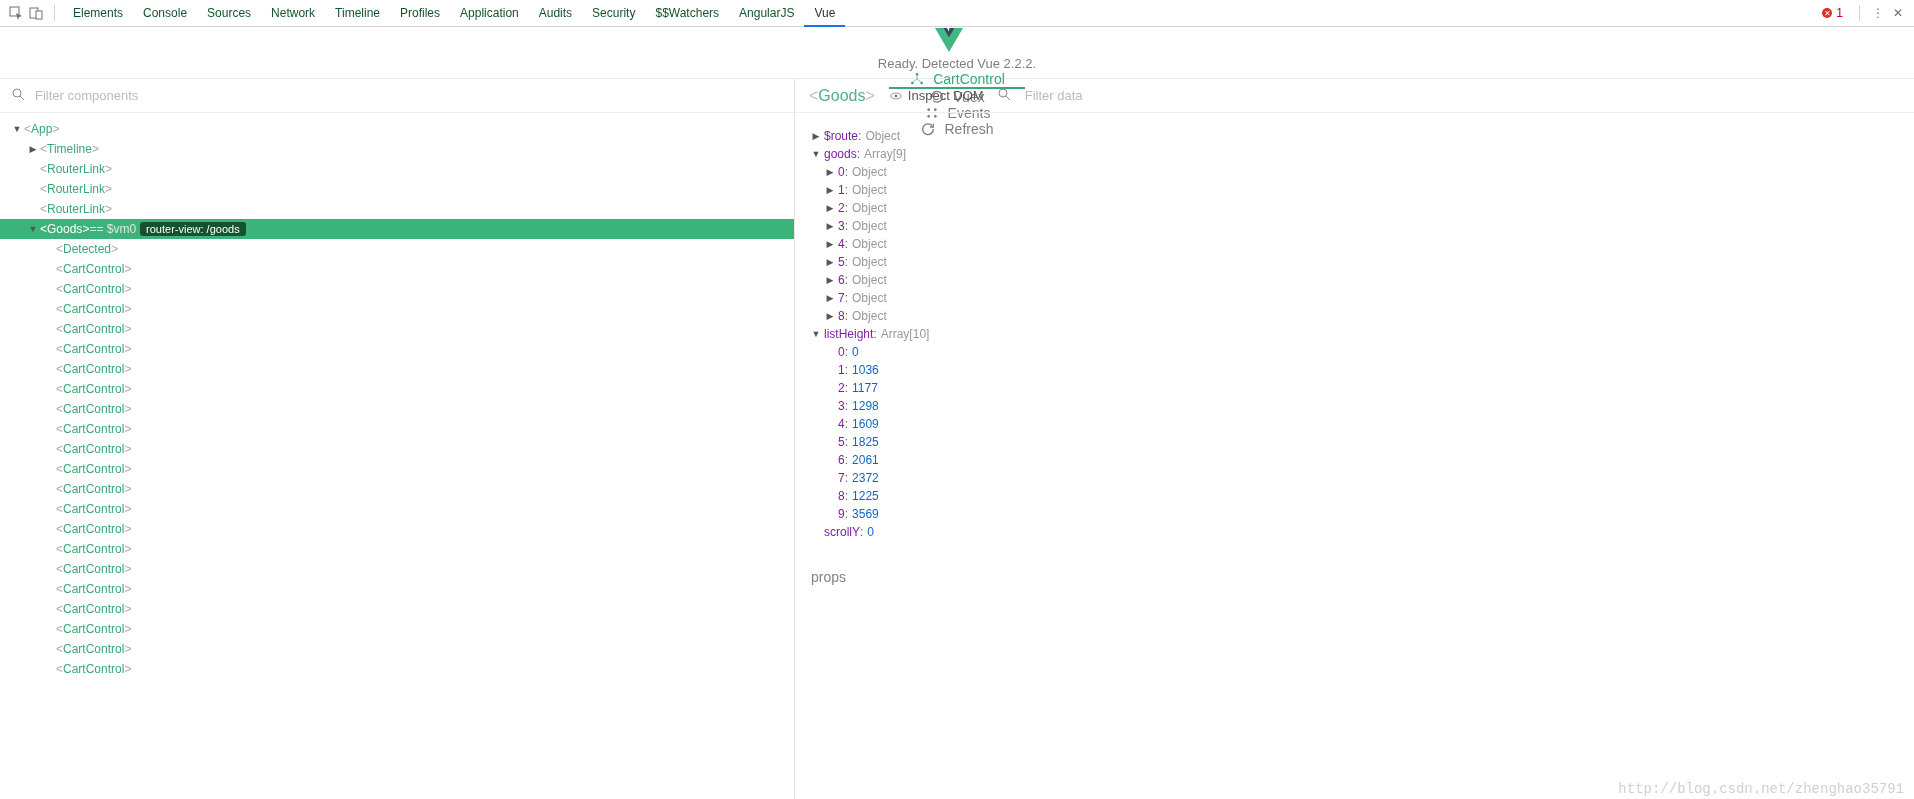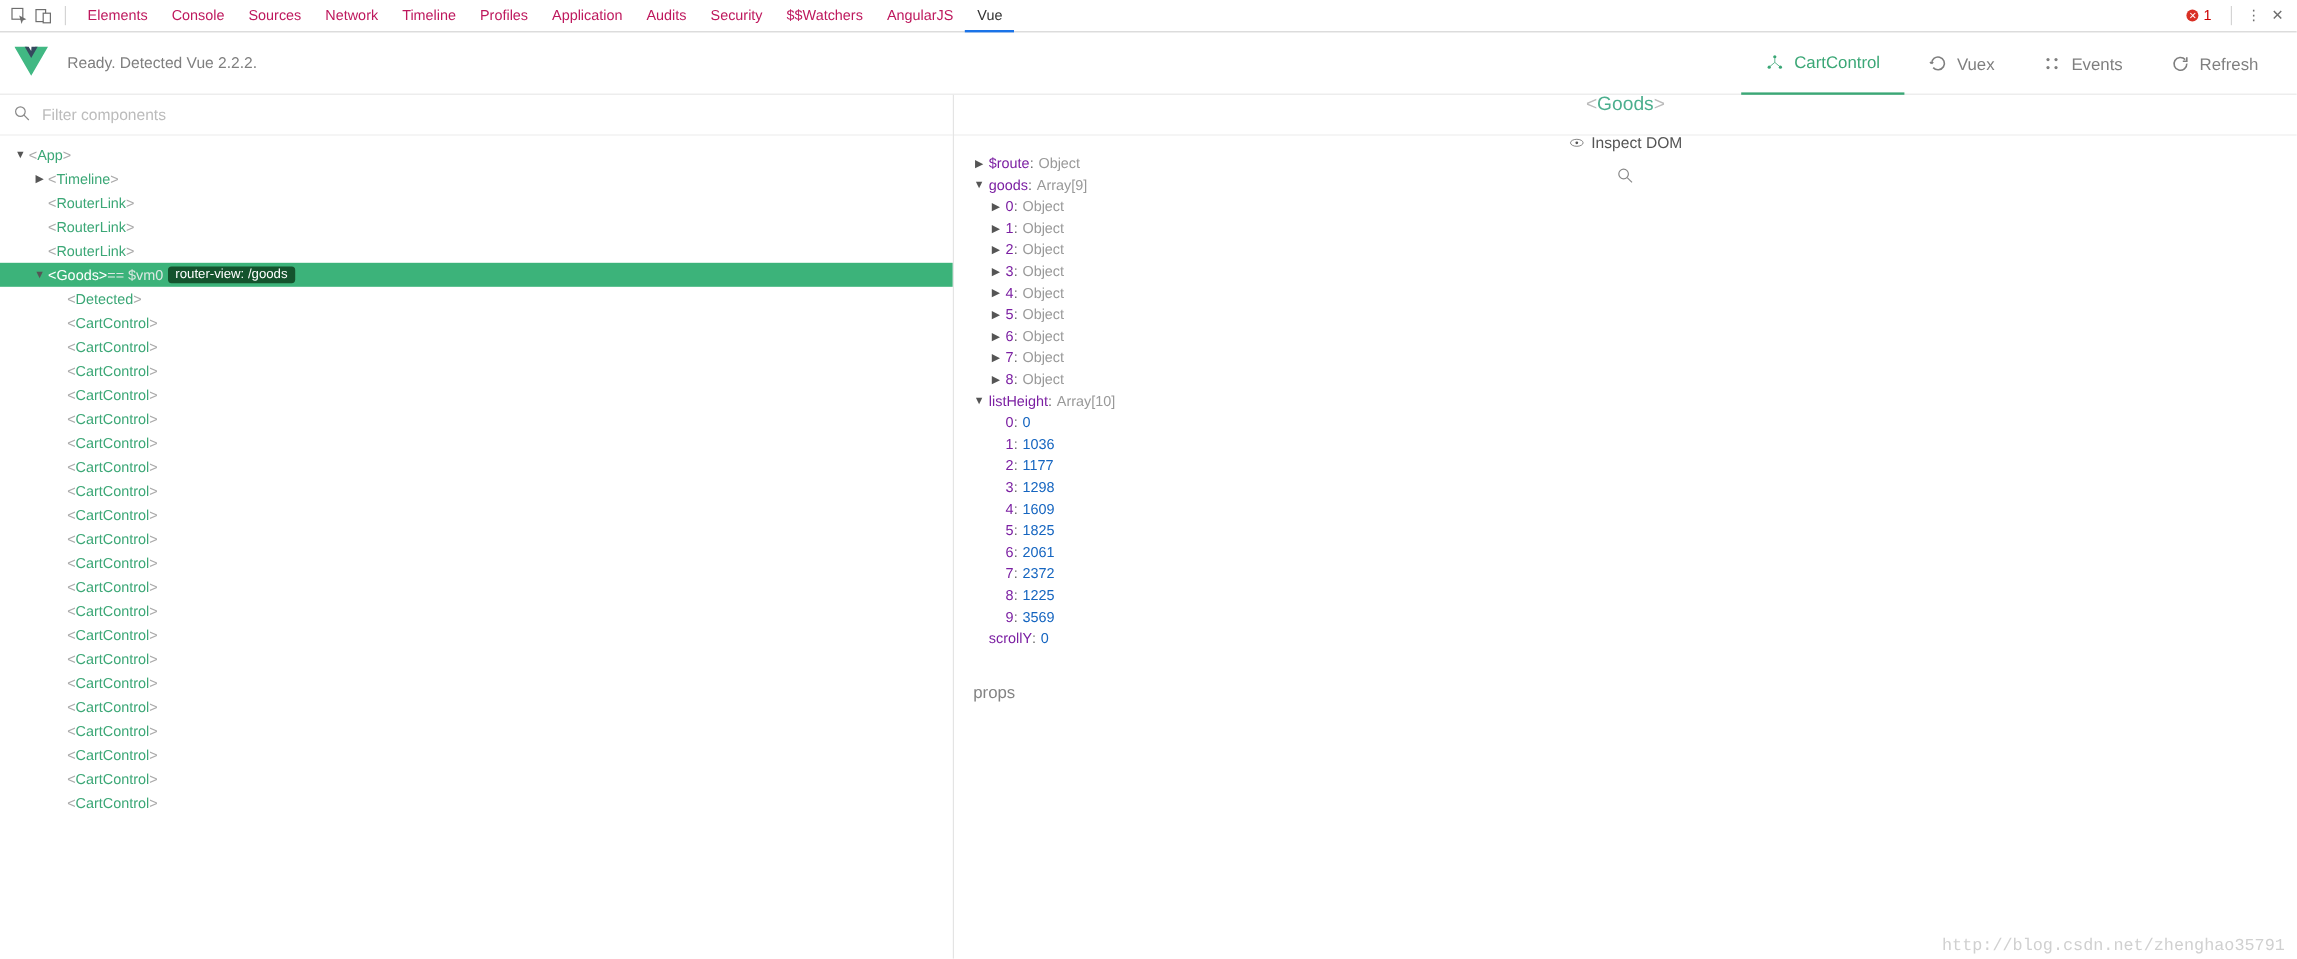"Elements" .topbar .tab { color: #be185d -> #14532d }
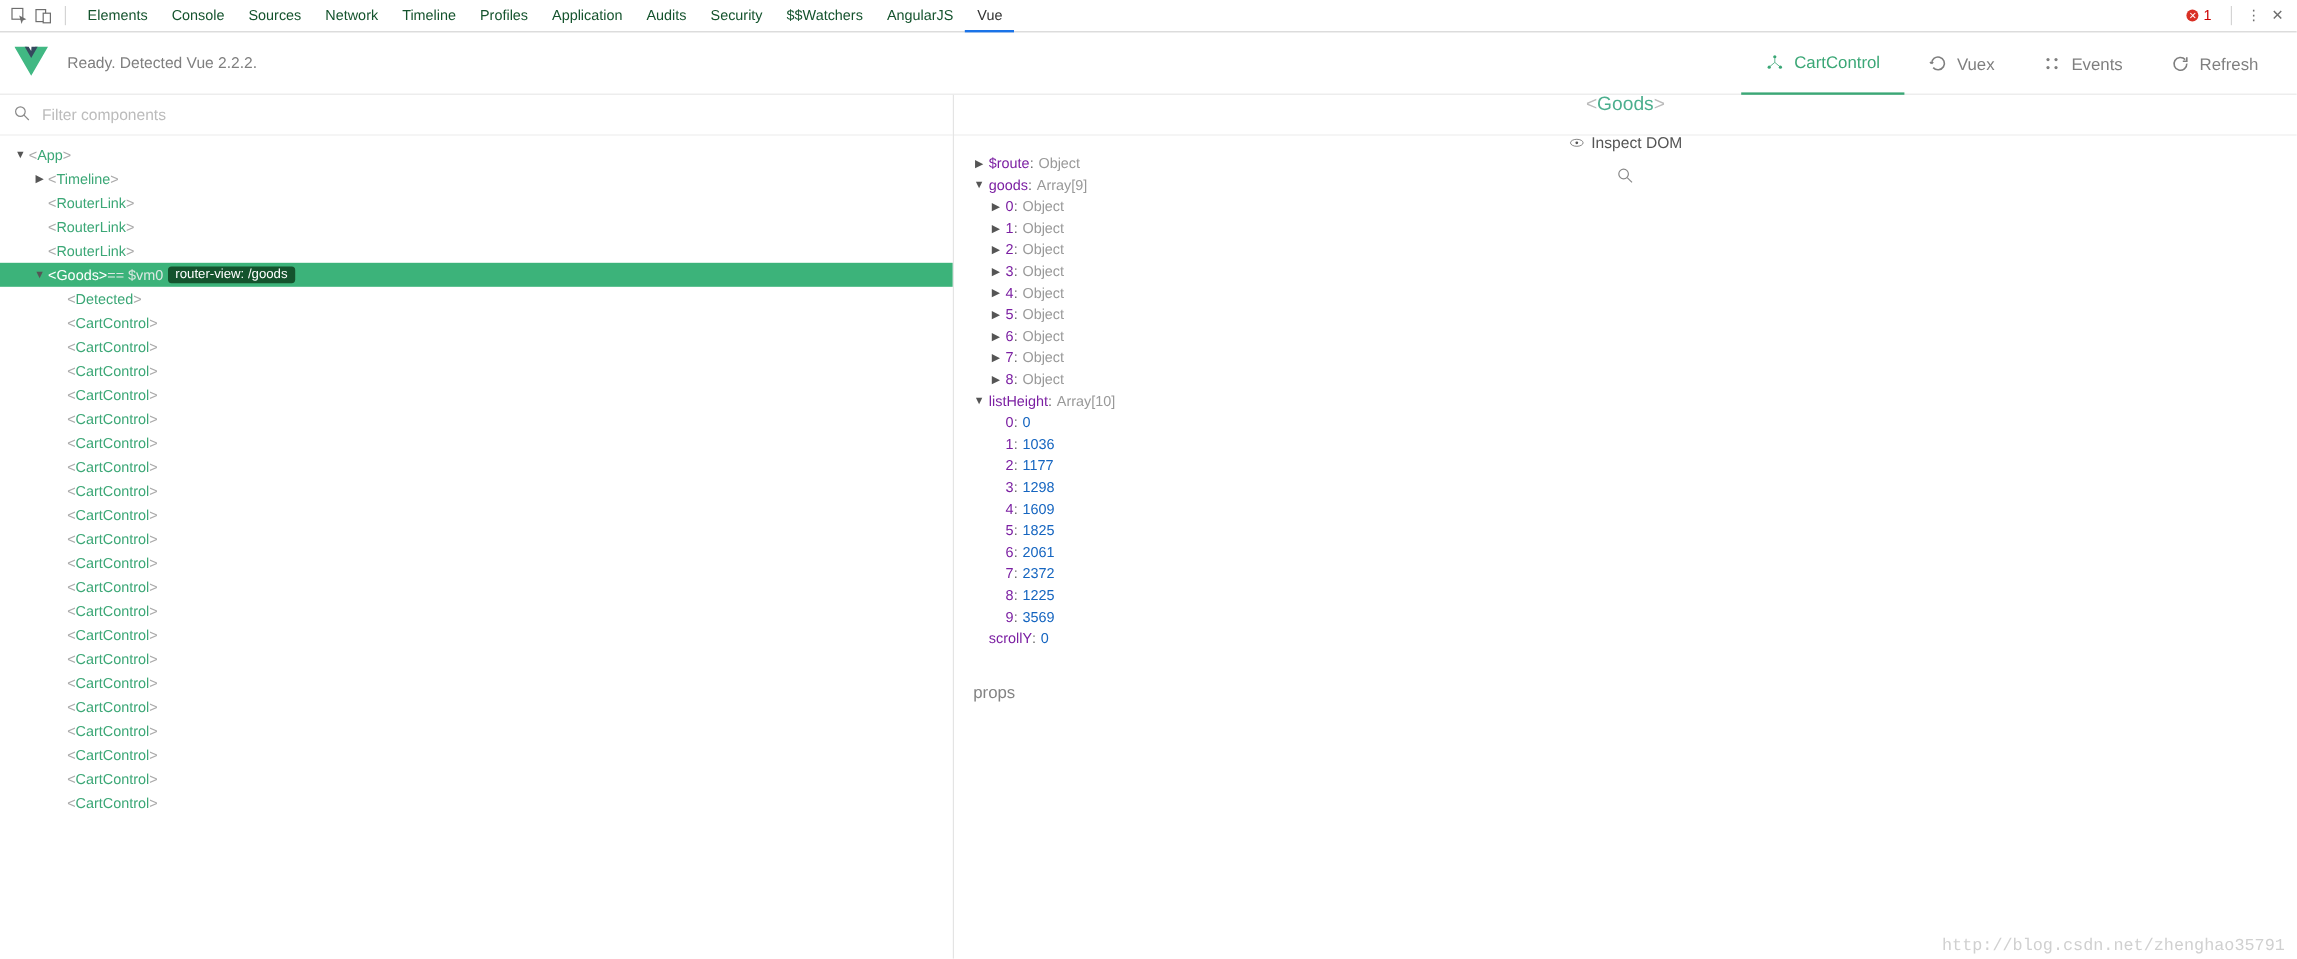"Ready. Detected Vue 2.2.2." .vuerow { flex-direction: none -> column; padding: 0 12px -> 0 0 }
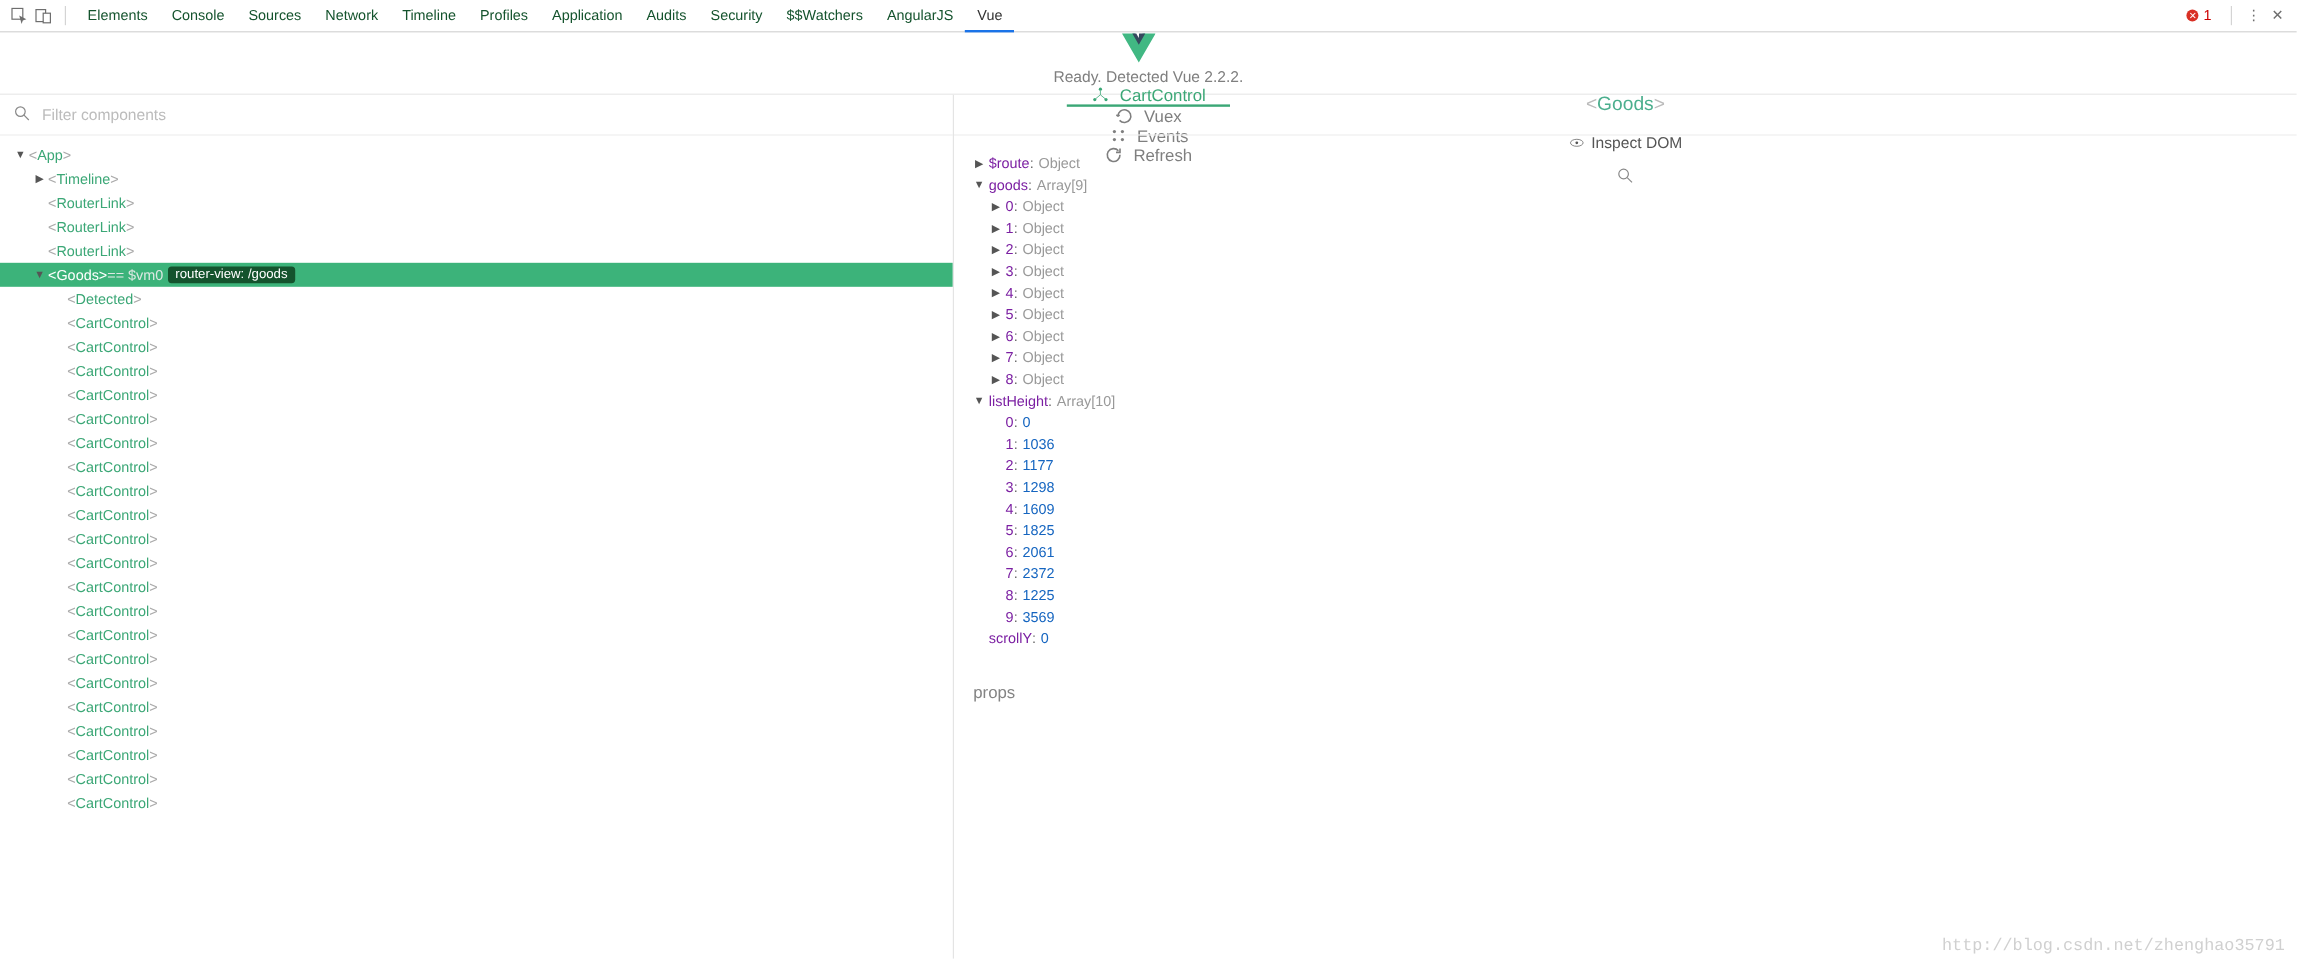"<Goods>" .rhead { flex-direction: column -> none }
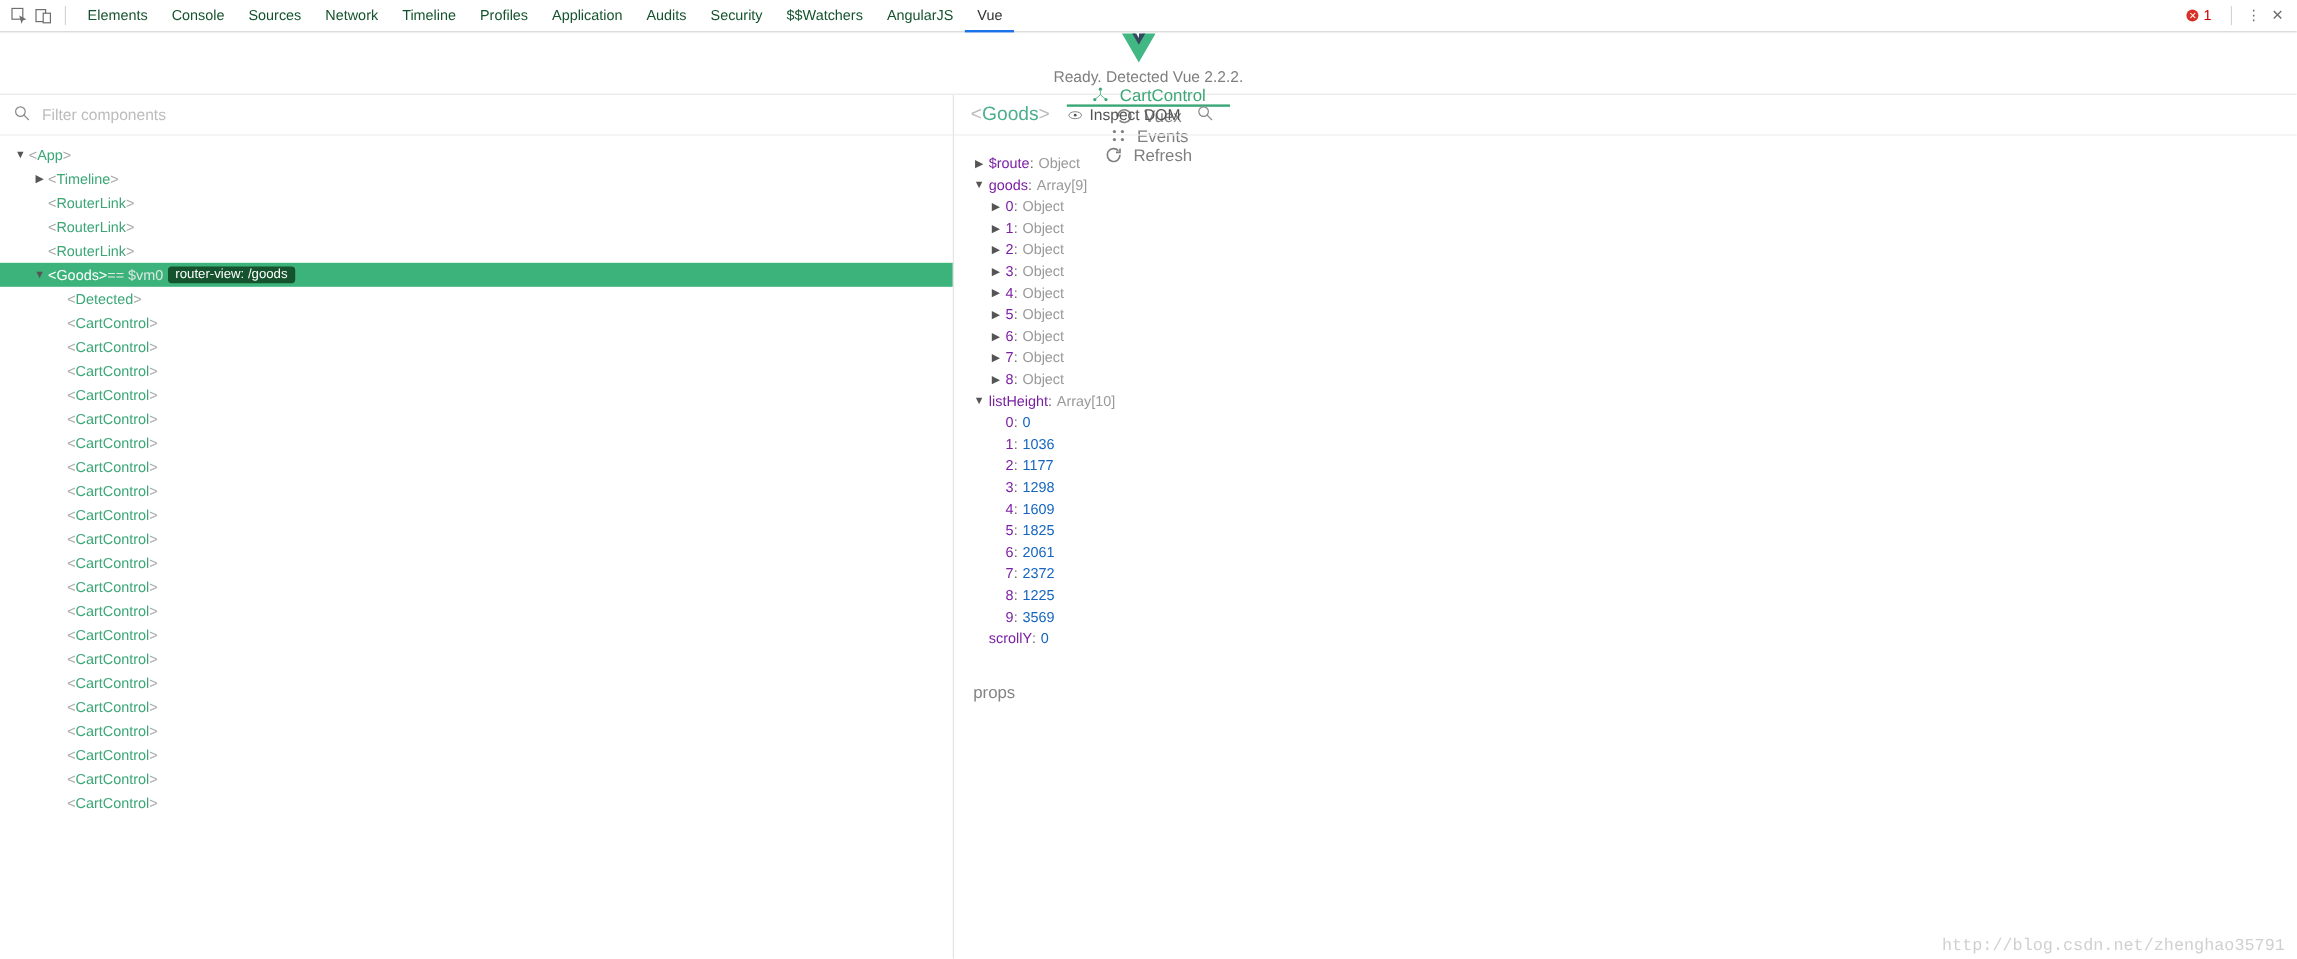"Filter data" input { html: none -> <input> }
